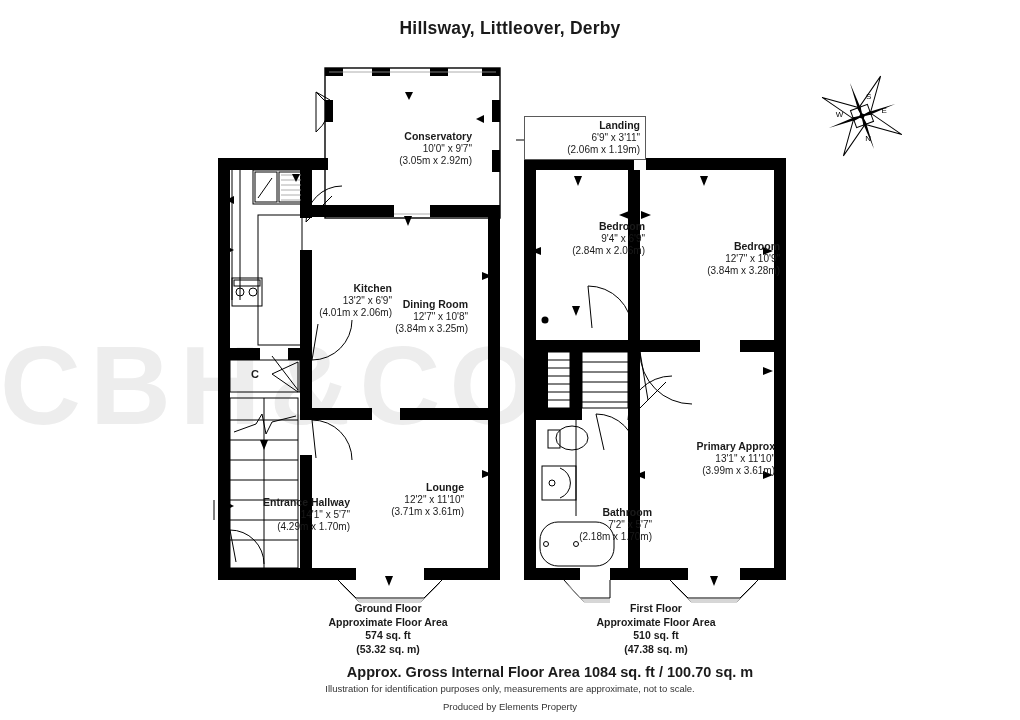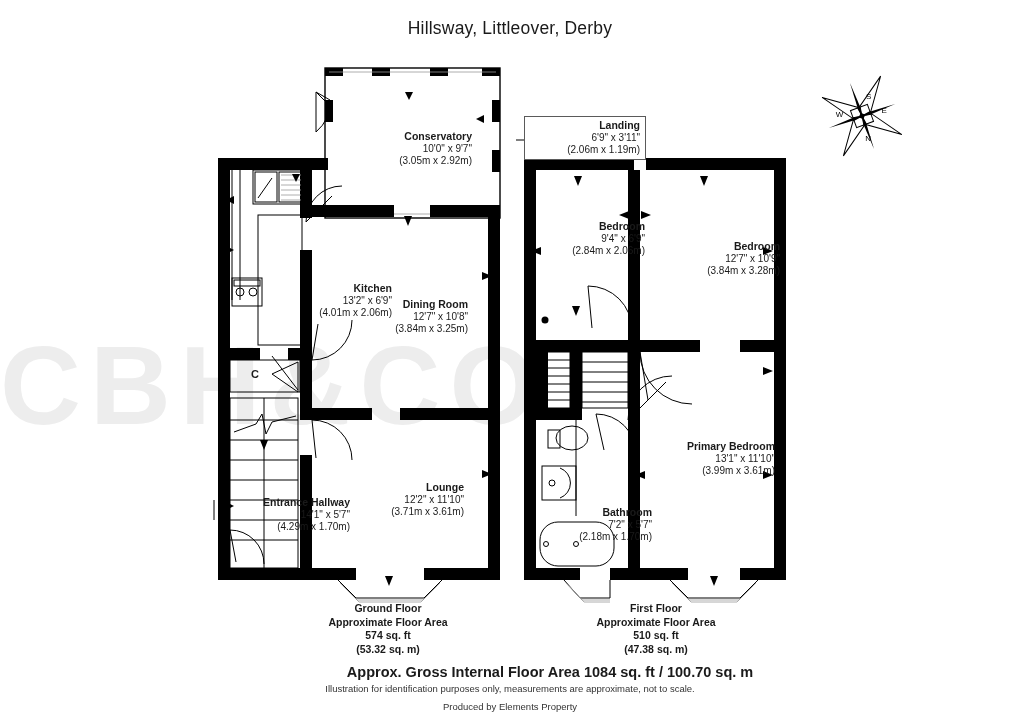"Hillsway, Littleover, Derby" .ttl { font-weight: normal -> bold }
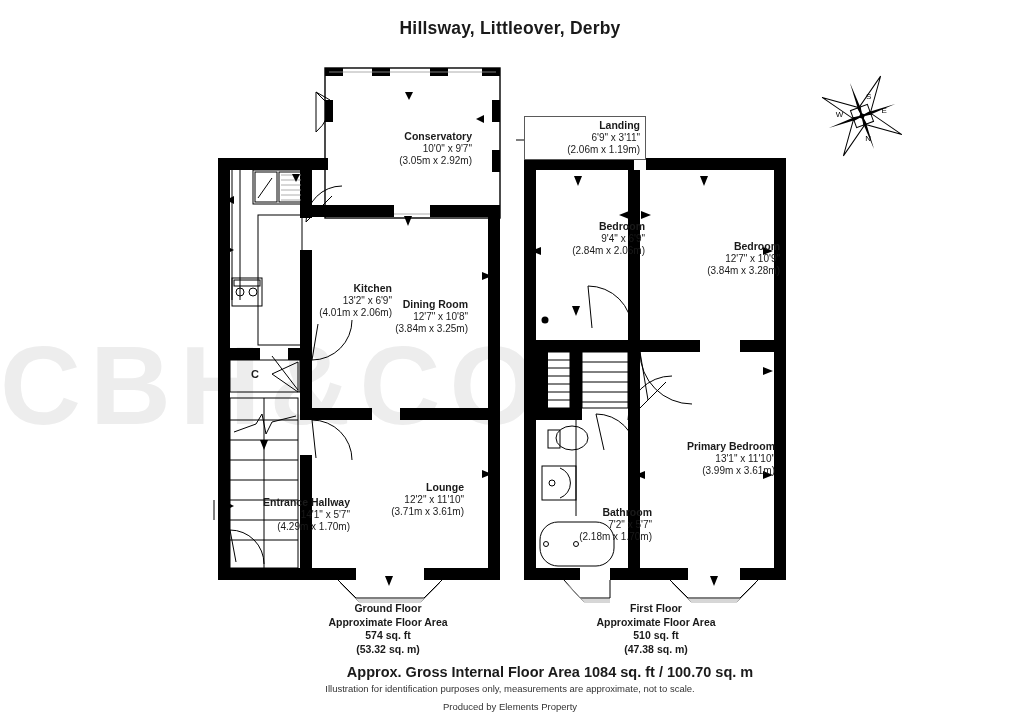"Primary Bedroom" div.n { text: Bedroom -> Approx }
